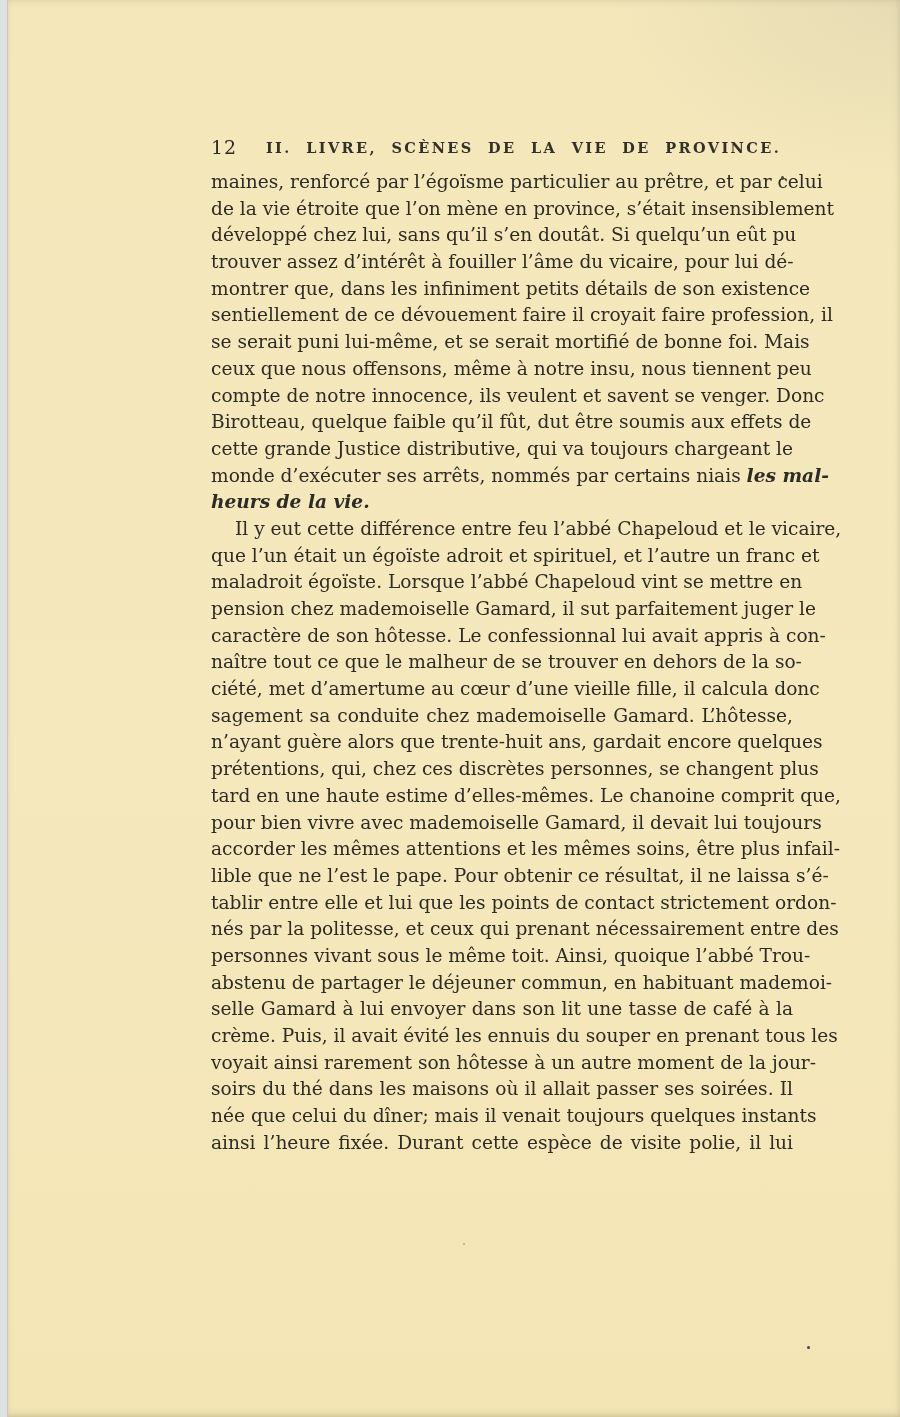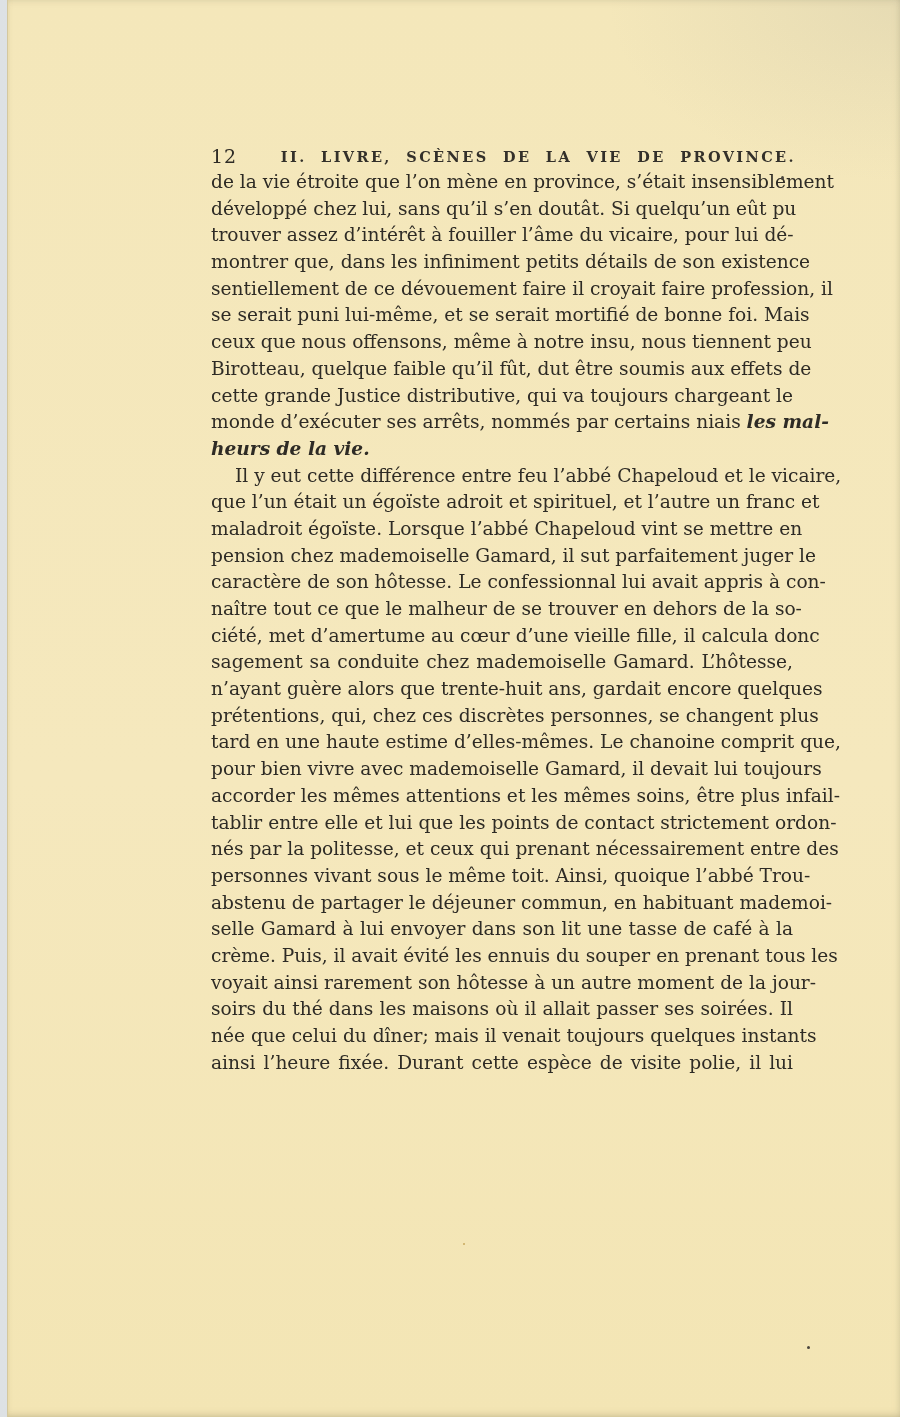"12" .header-row { top: 145px -> 136px }
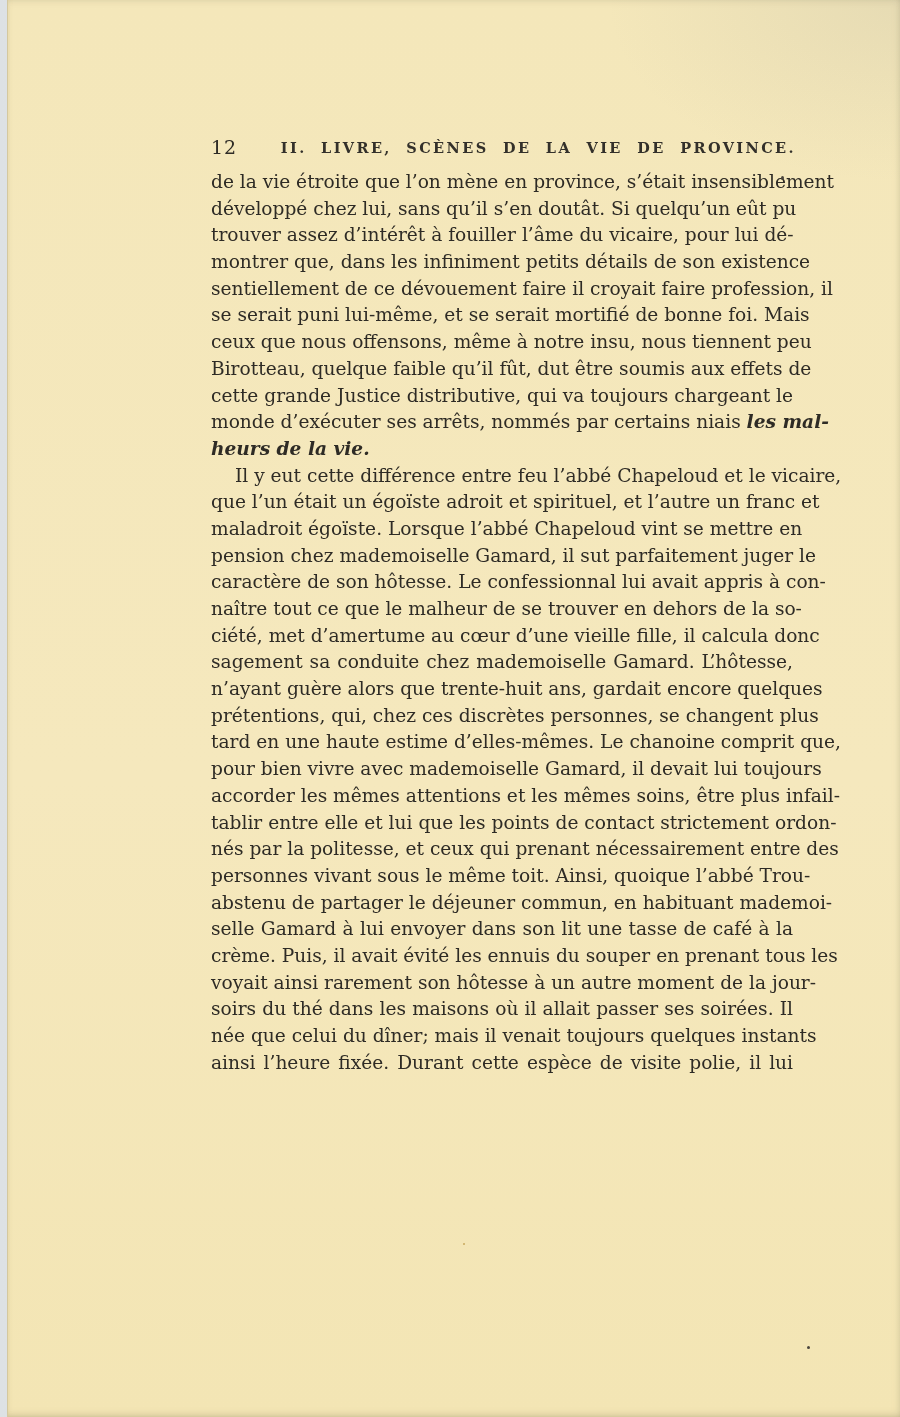"II. LIVRE, SCÈNES DE LA" .running-title { text-align: right -> center }
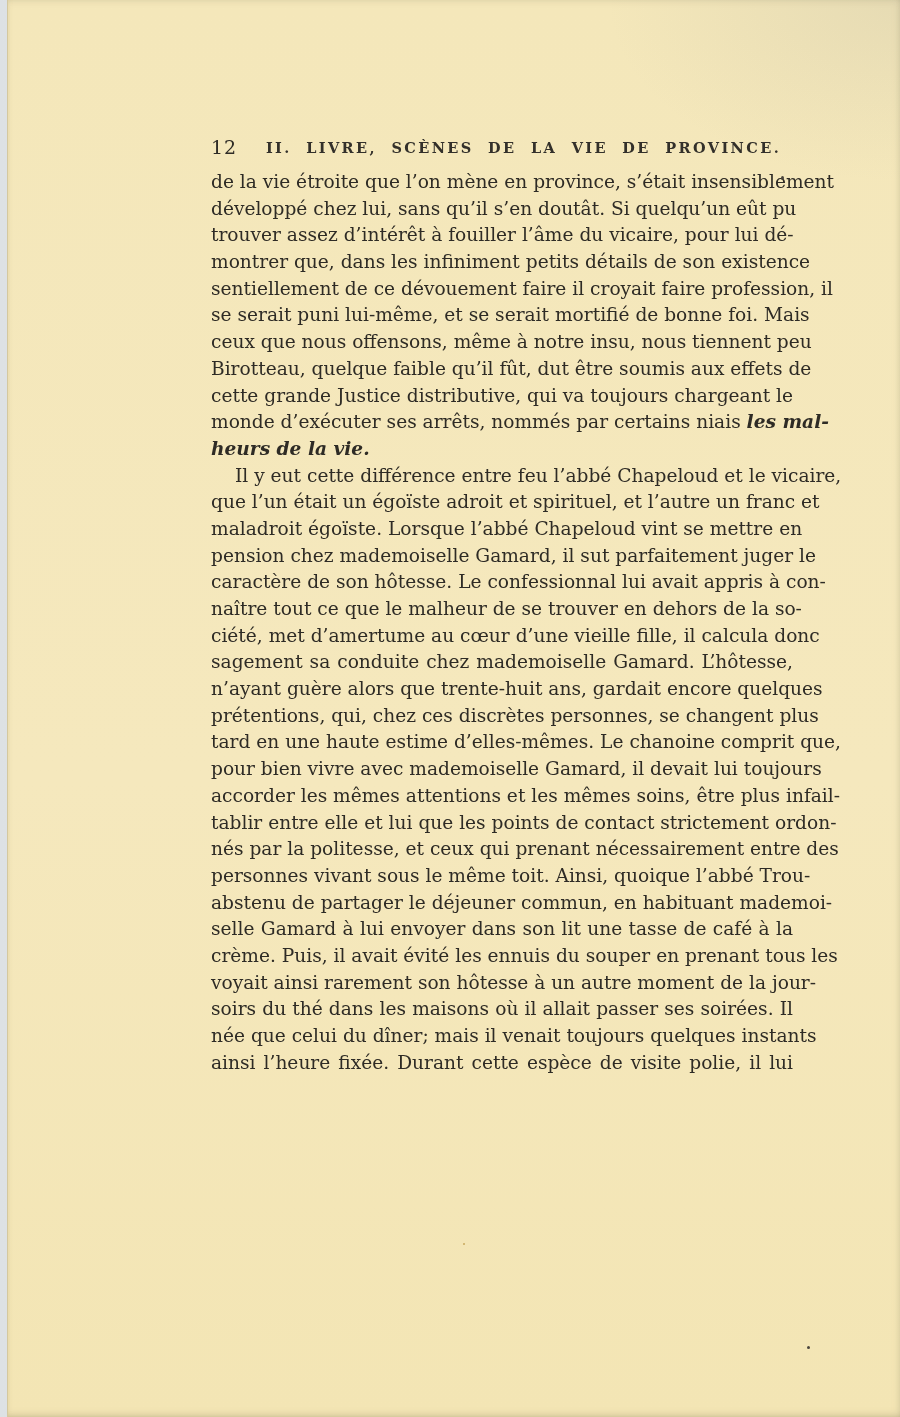"maines, renforcé par l’égoïsme" div.body-line { html: none -> <div><span>maines, renforcé par l’égoïsme particulier au prêtre, et par celui</span></div> }
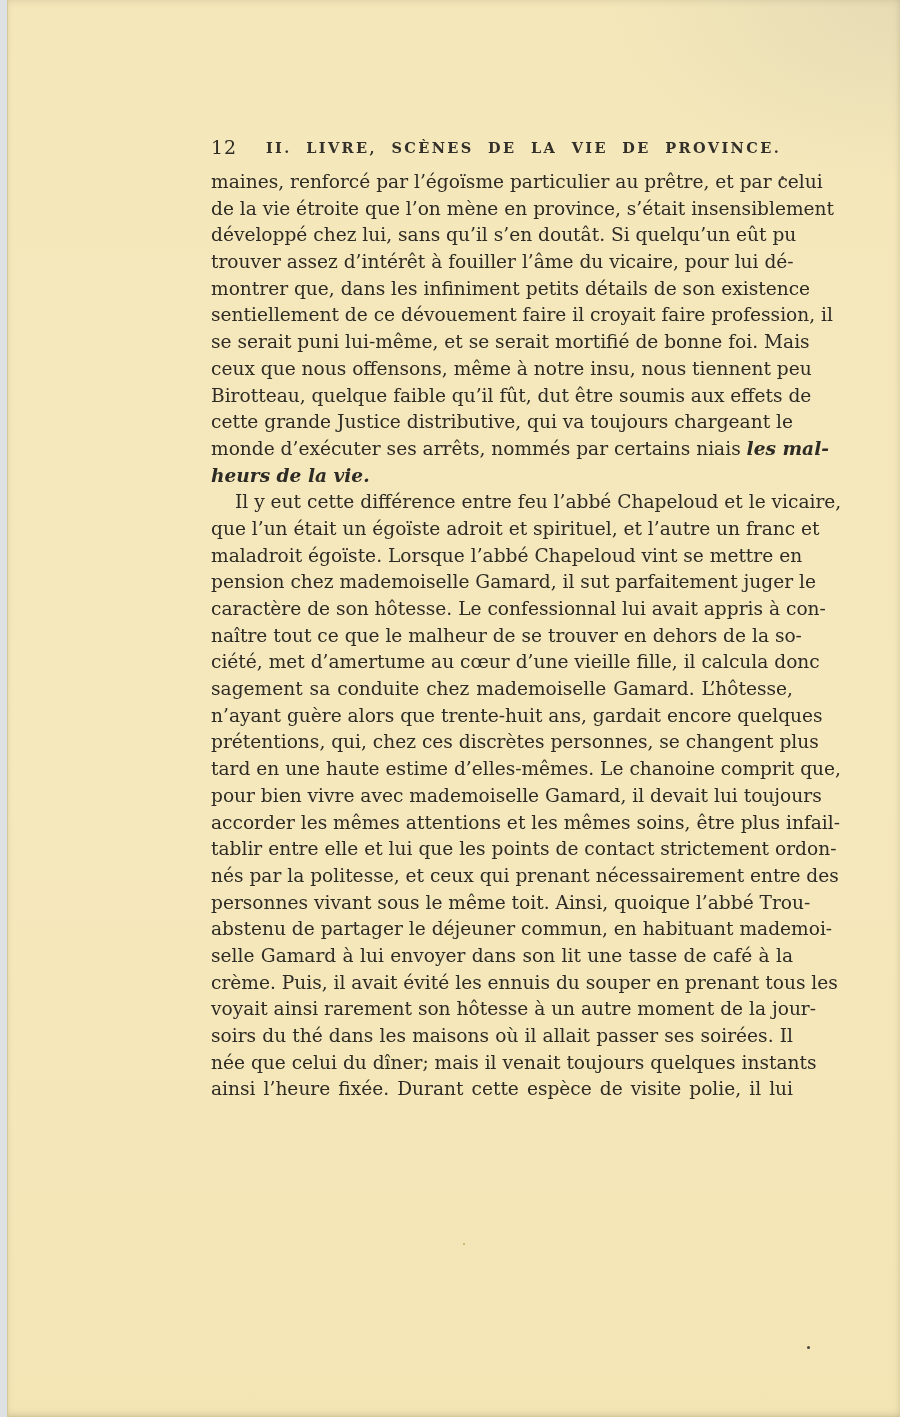"compte de notre innocence, ils" div.body-line { html: none -> <div><span>compte de notre innocence, ils veulent et savent se venger. Donc</span></div> }
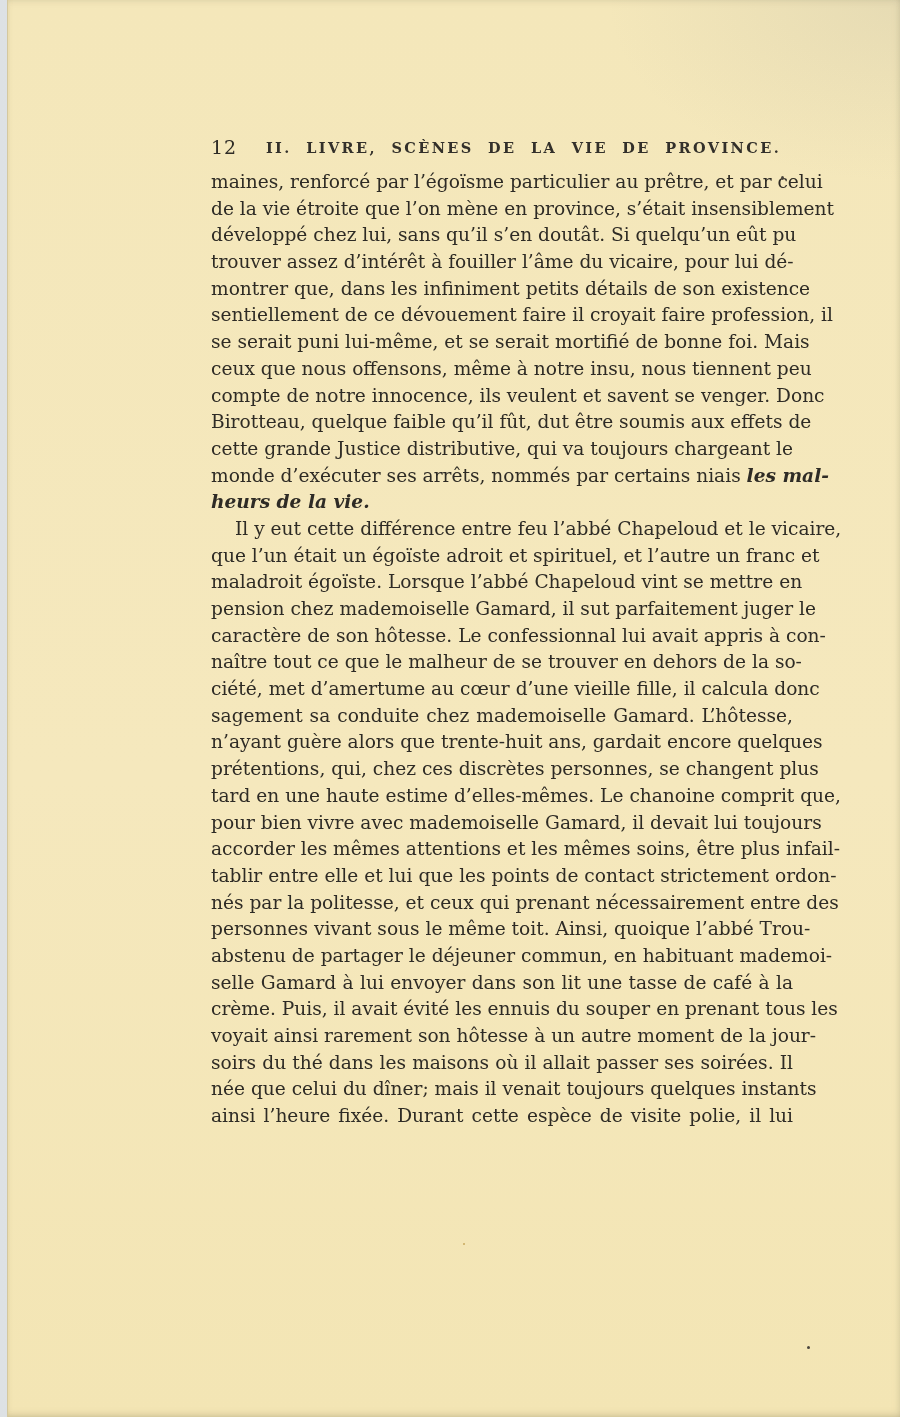"lible que ne l’est le" div.body-line { html: none -> <div><span>lible que ne l’est le pape. Pour obtenir ce résultat, il ne laissa s’é-</span></div> }
